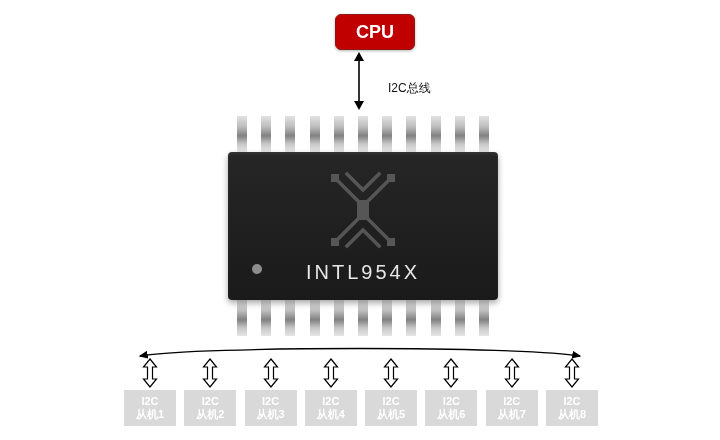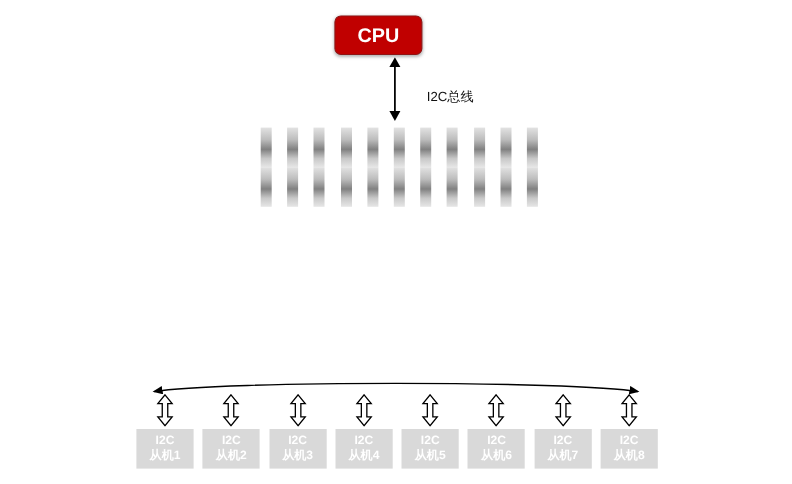"CPU" .cpu-box { left: 304px -> 335px }
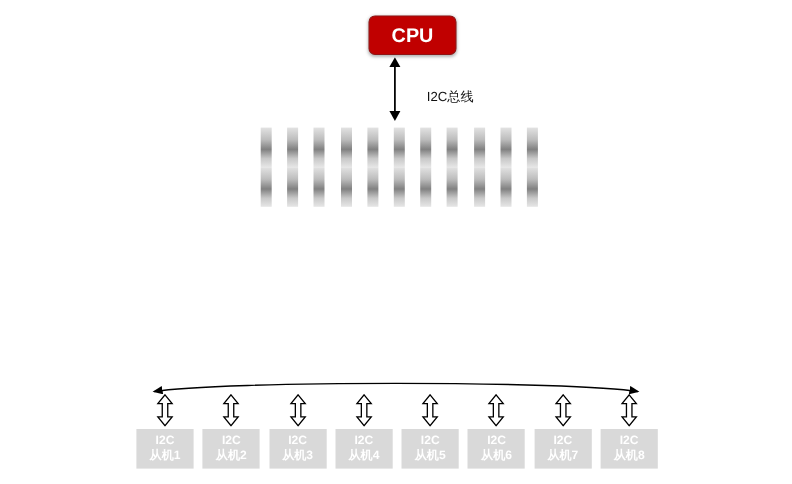"INTL954X" div.chip-body { html: none -> <div> <svg> <g> <path></path> <path></path> <path></path> <path></path> <path></path> <path></path> </g> <g> <rect></rect> <rect></rect> <rect></rect> <rect></rect> <rect></rect> </g> </svg> <div>INTL954X</div> <div></div> </div> }
